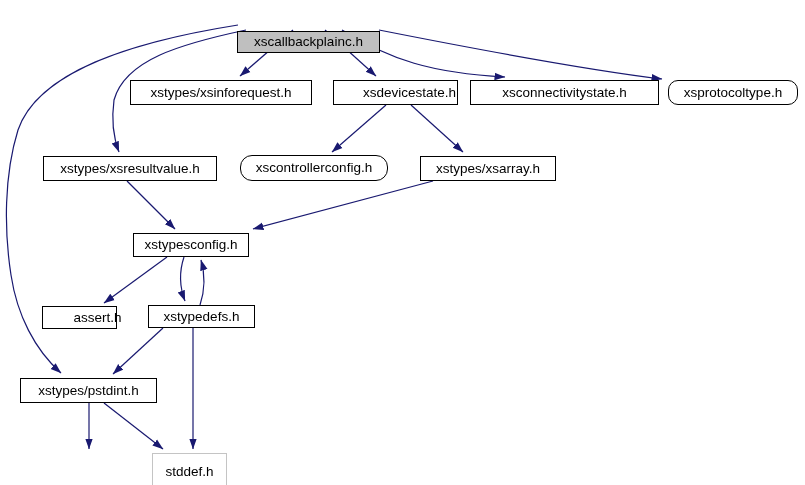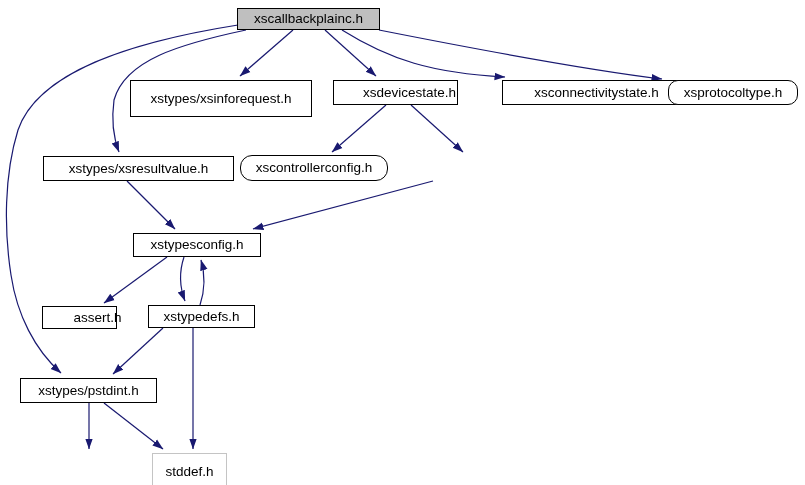"xscallbackplainc.h" .node.root { margin-top: none -> 23px }
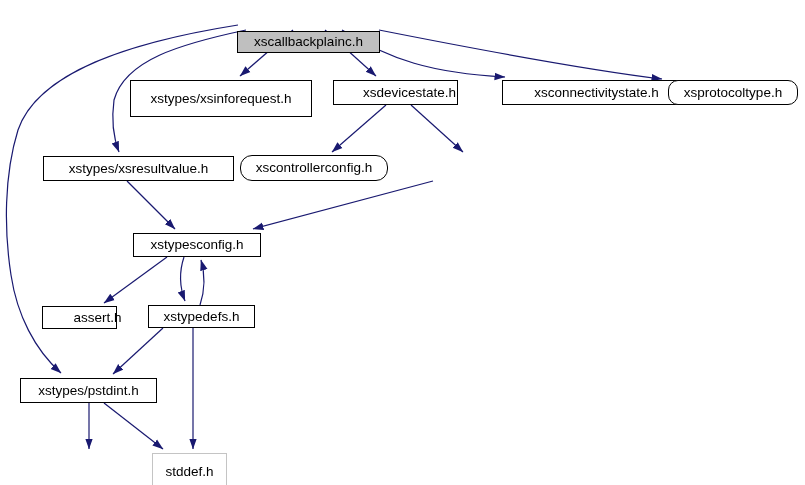"xstypes/xsinforequest.h" div.node { height: 37px -> 25px }
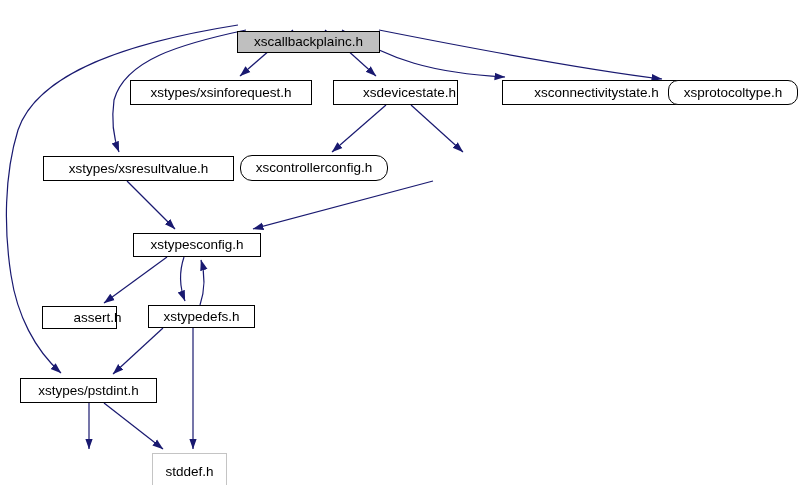"xsconnectivitystate.h" div.node { margin-left: 32px -> none }
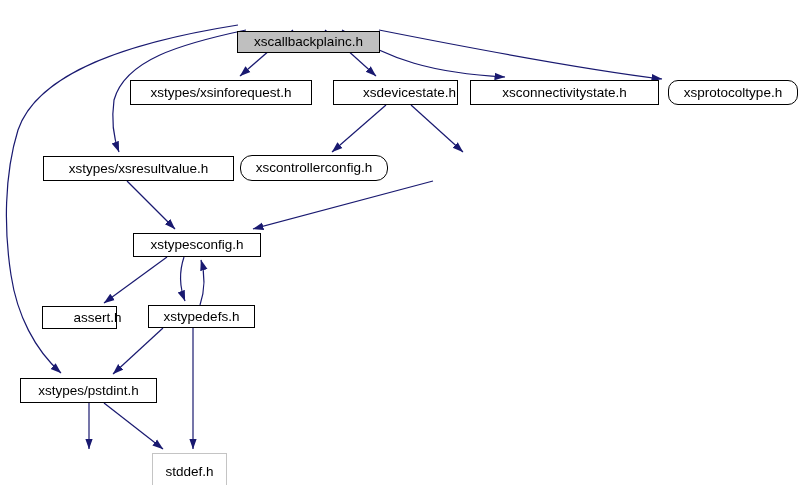"xstypes/xsresultvalue.h" div.node { width: 191px -> 174px }
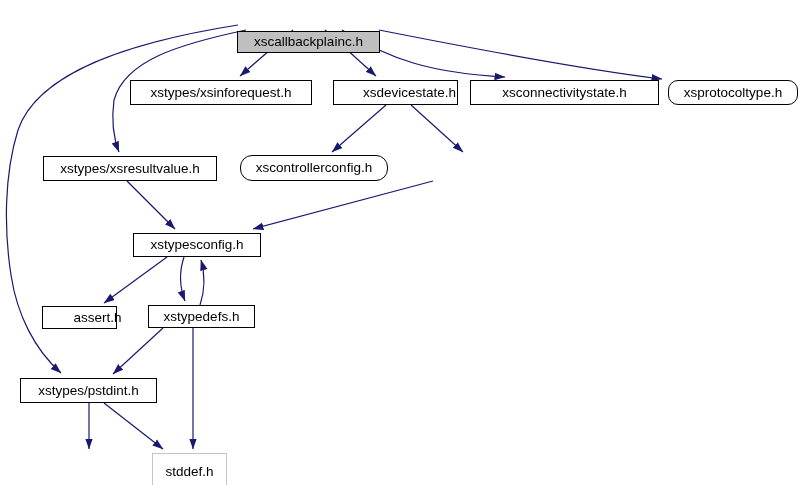"xstypes/xsarray.h" div.node { html: none -> <div>xstypes/xsarray.h</div> }
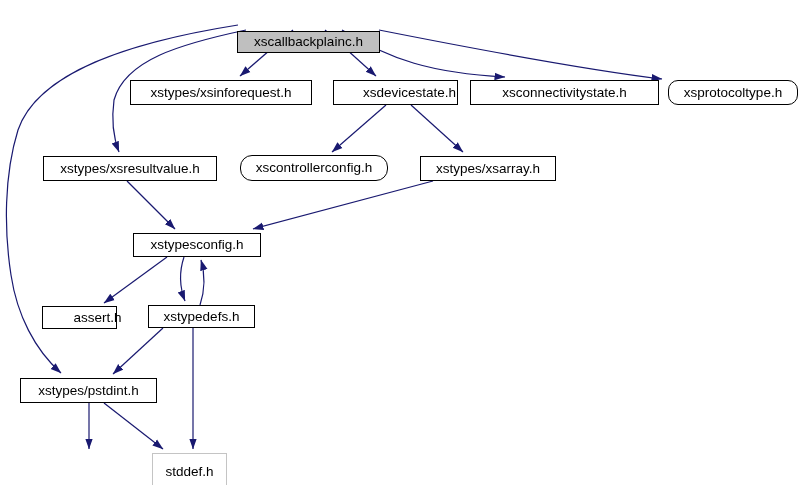"xstypesconfig.h" div.node { width: 128px -> 116px }
